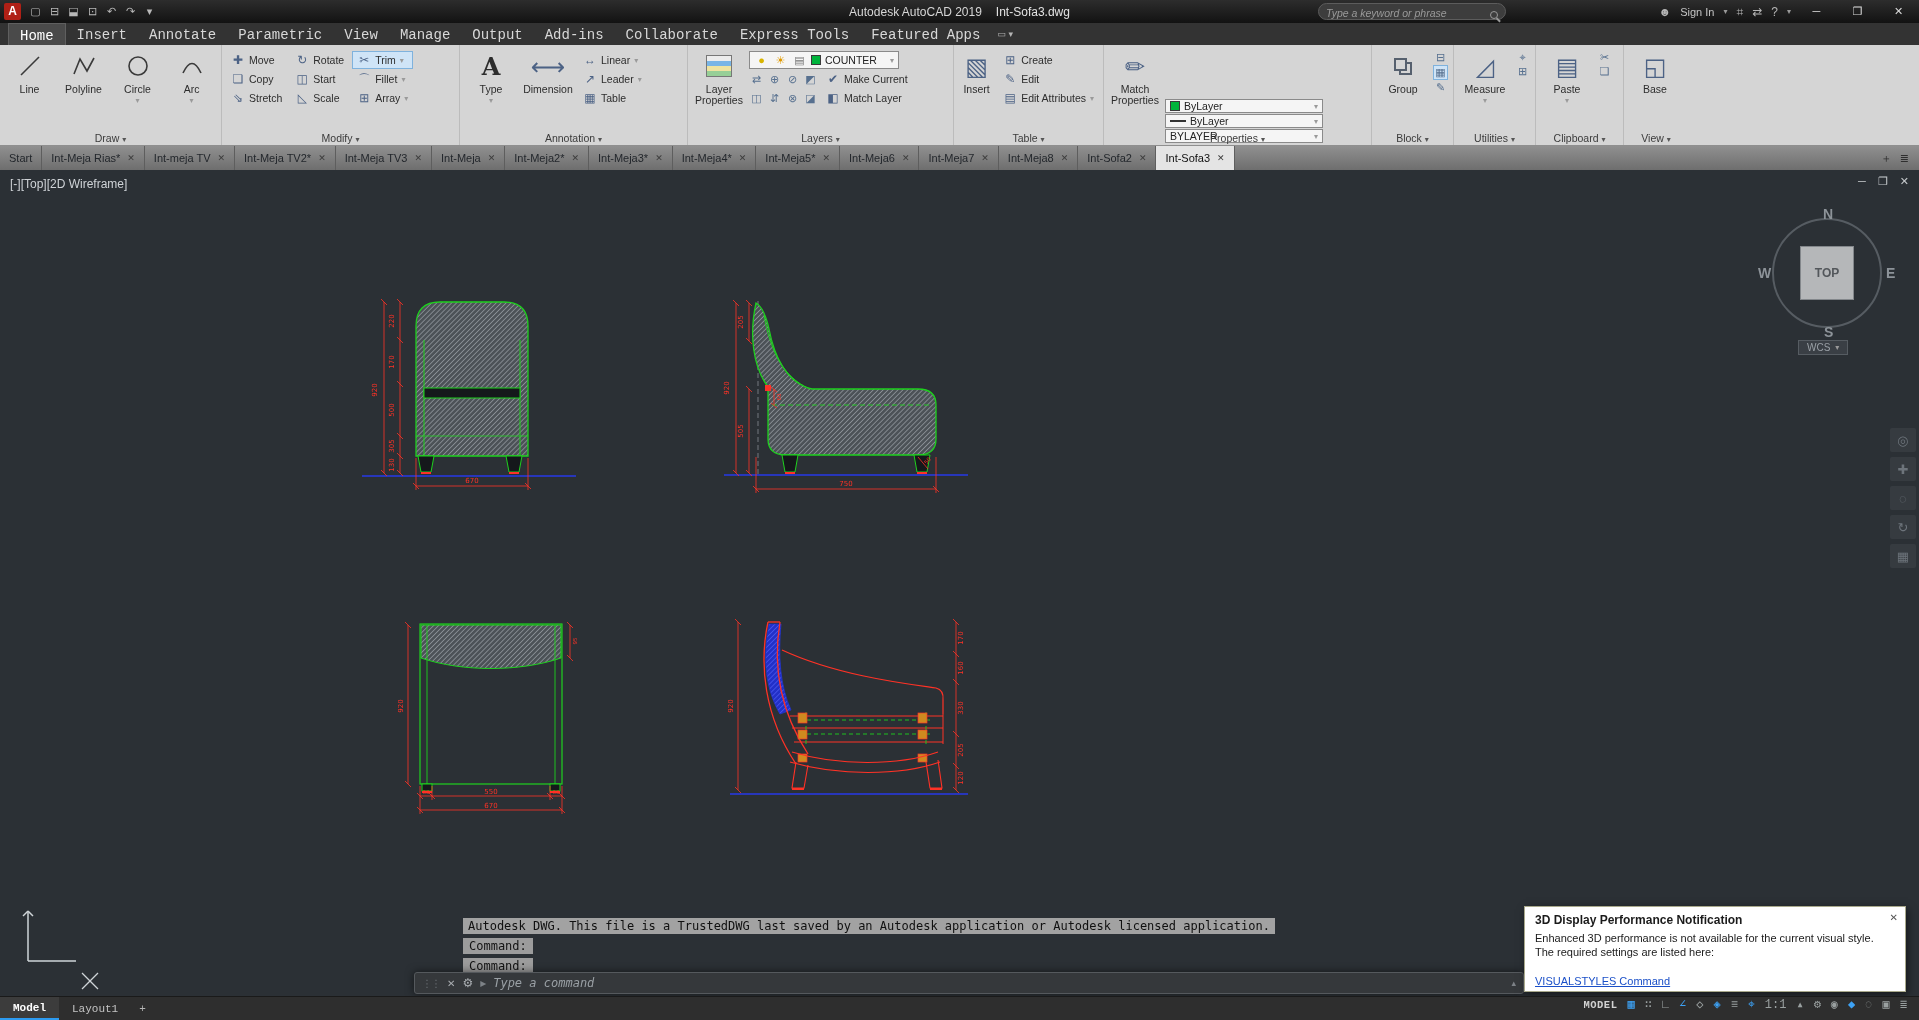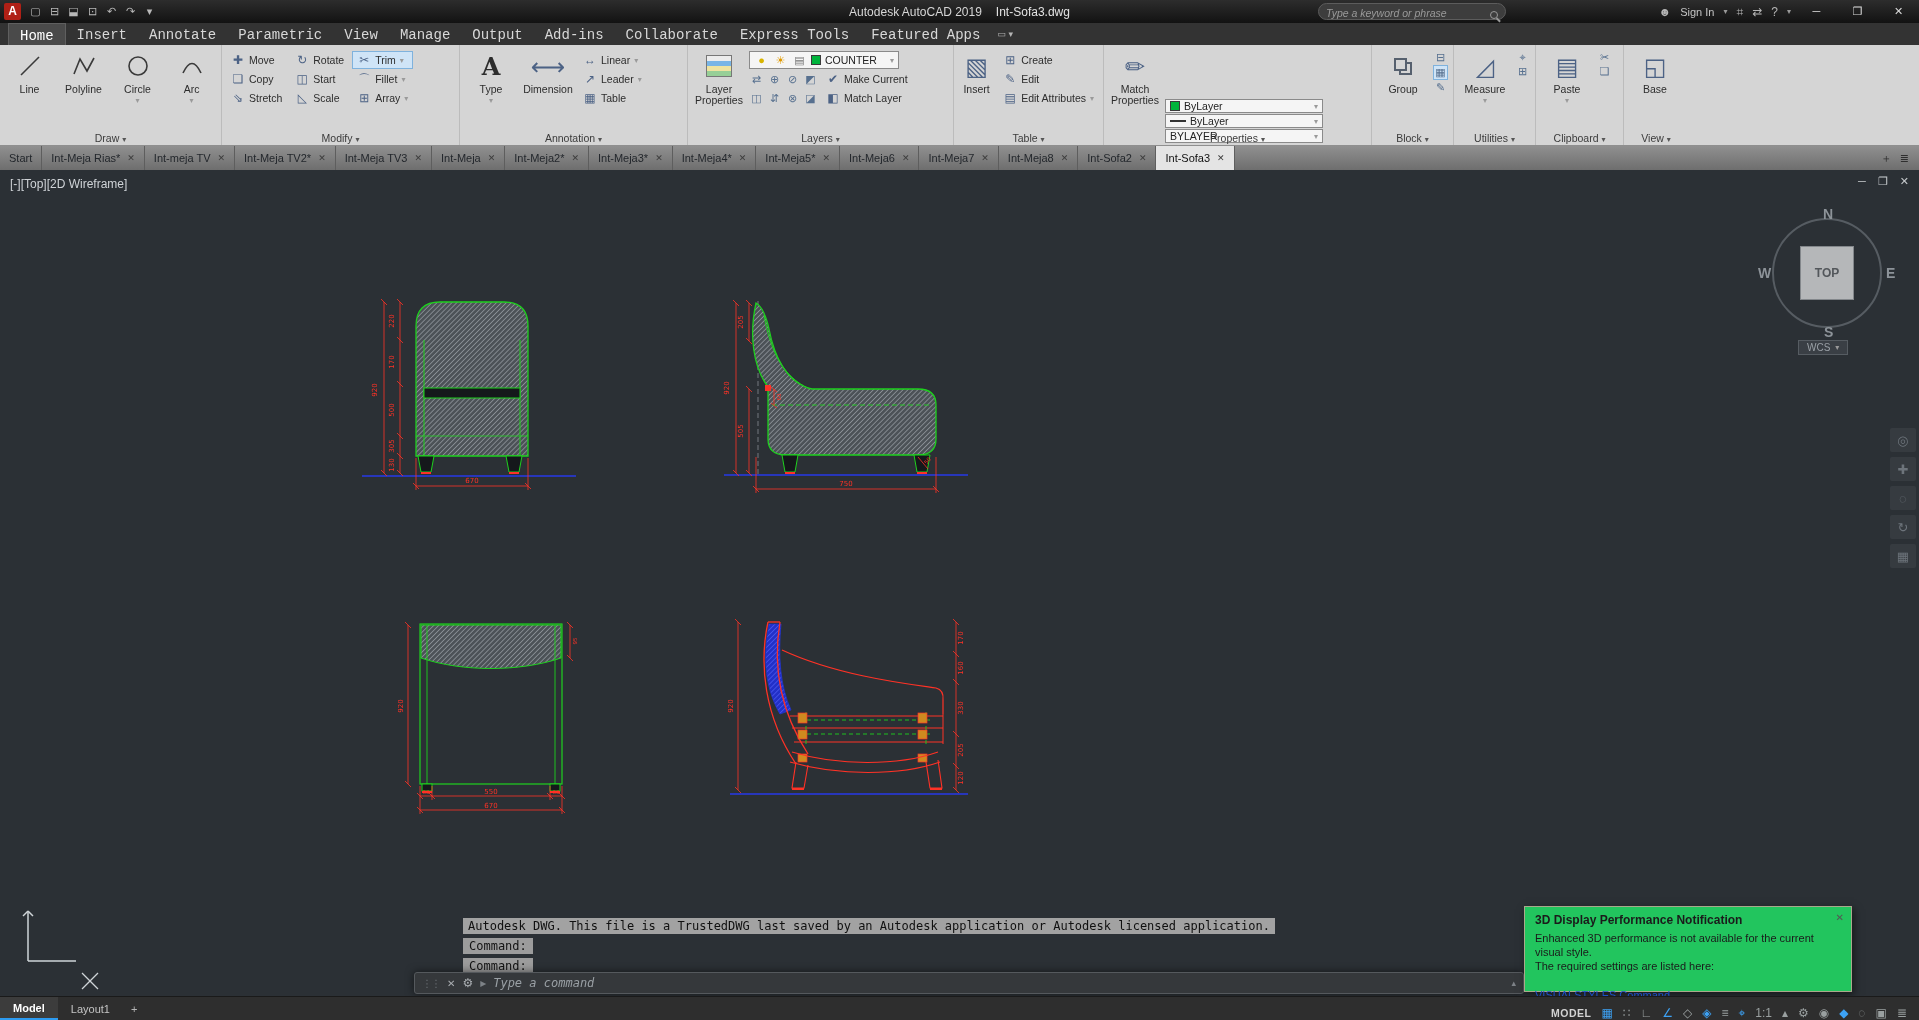"3D Display Performance Notification" .notif { background: #22c55e -> #ffffff; width: 328px -> 382px }
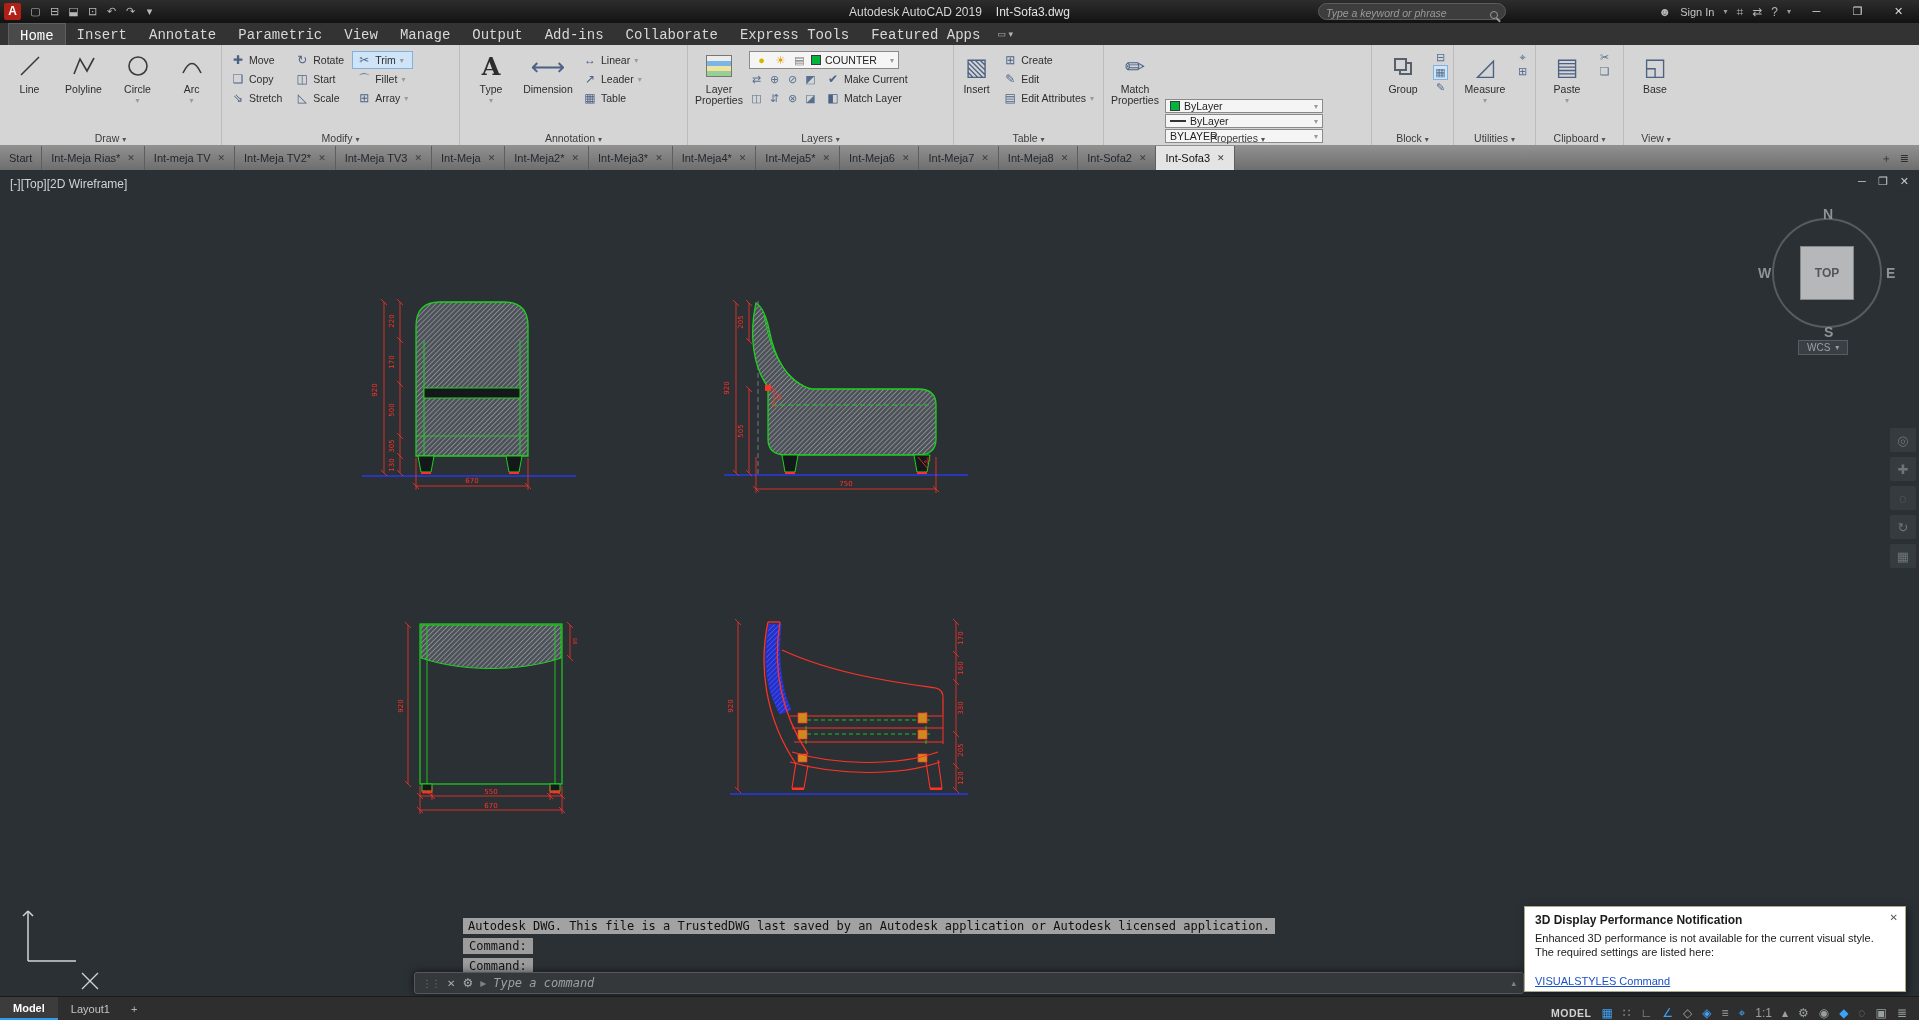"Model" .statusbar { align-items: flex-end -> flex-start; font-family: none -> Liberation Mono, monospace }
